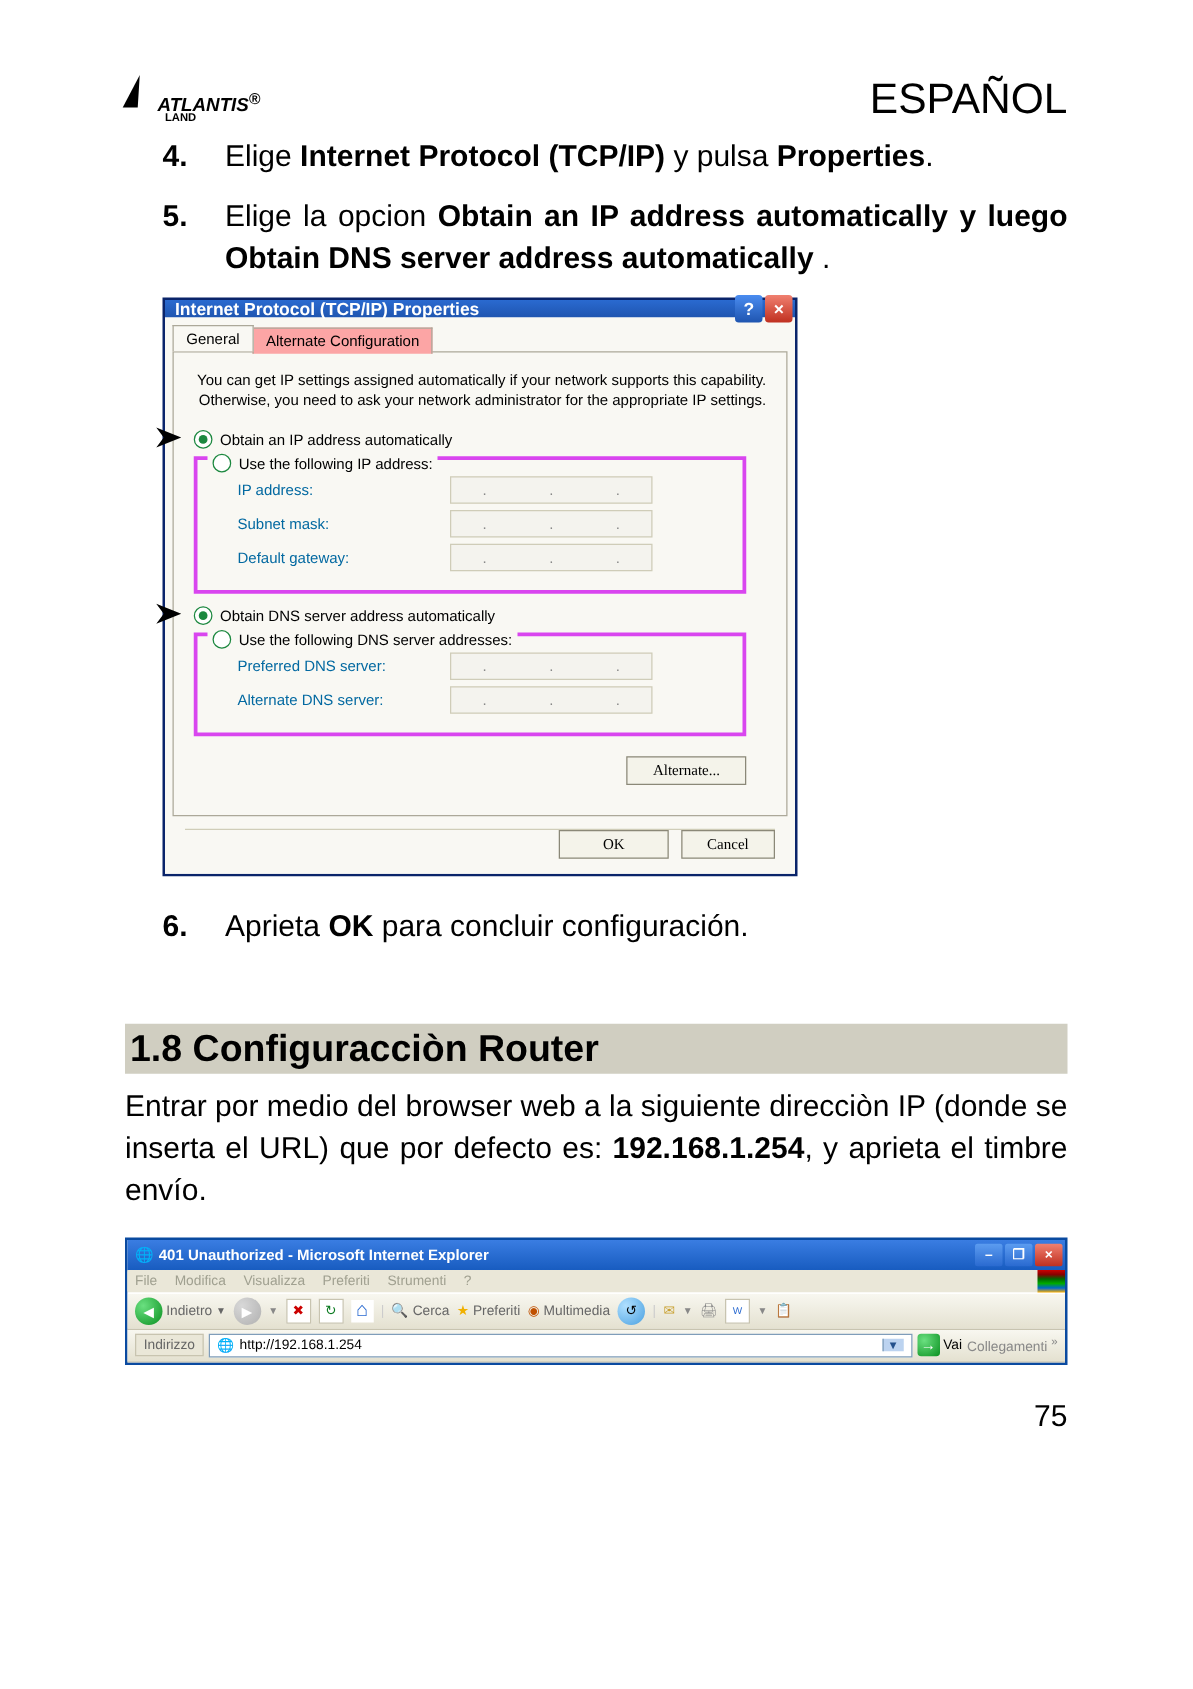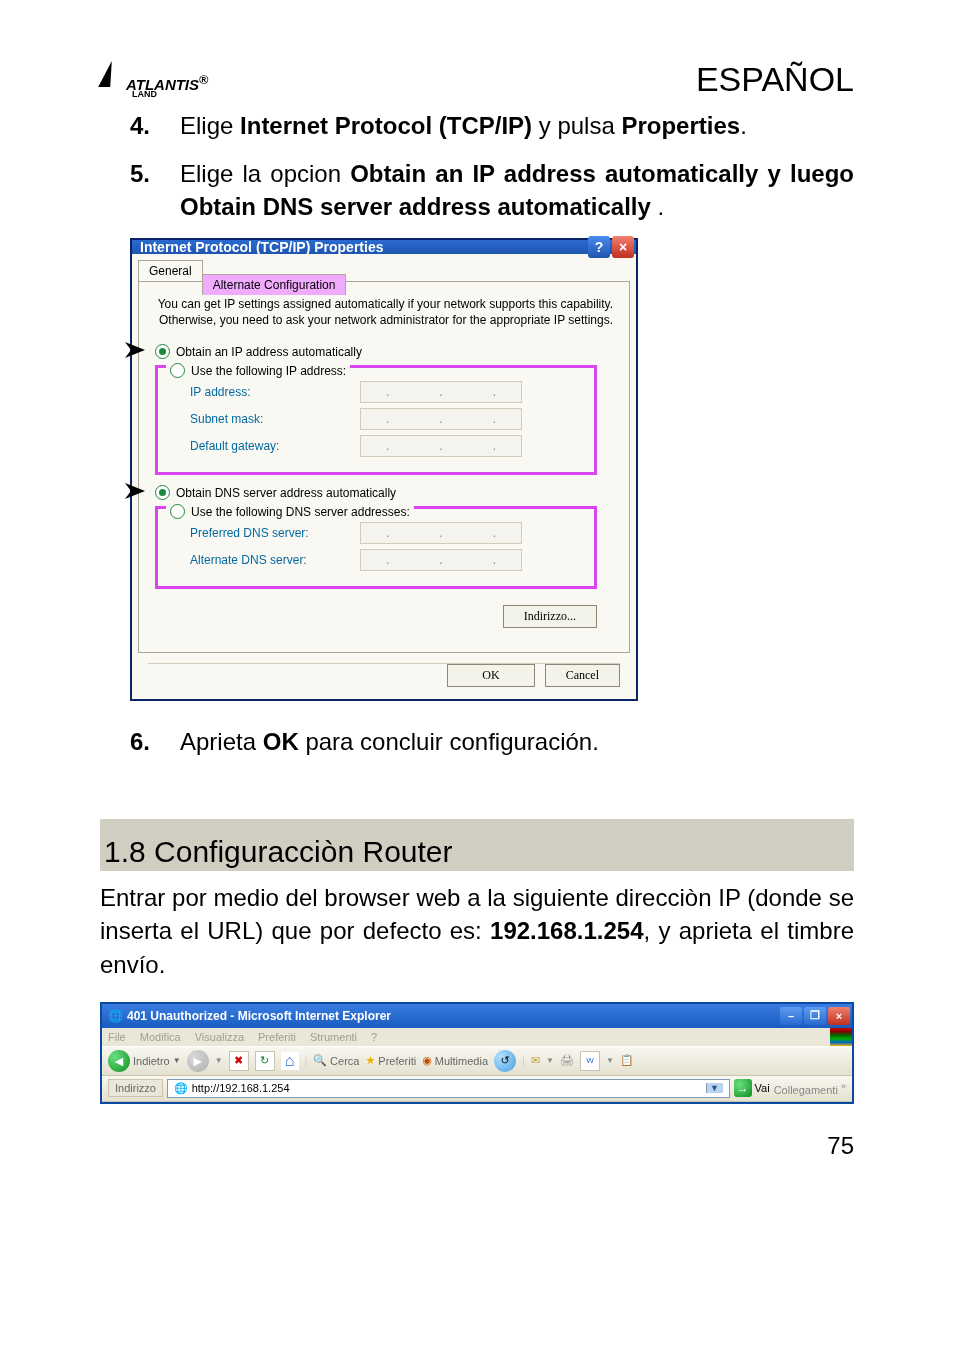"Alternate Configuration" .tab.inactive { background: #f0abfc -> #fca5a5; top: 14px -> 2px }
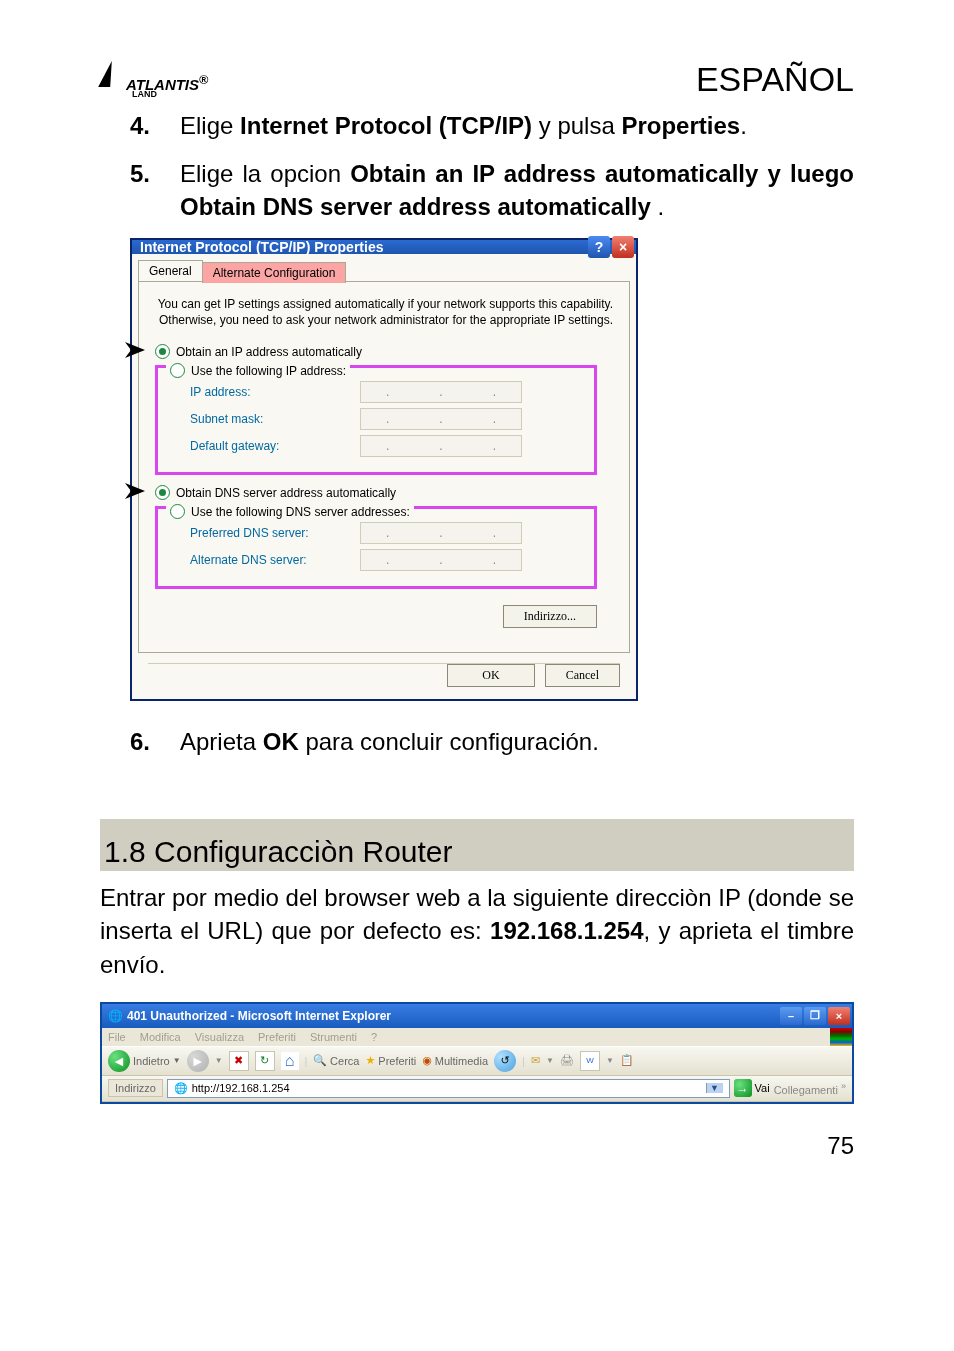"Indirizzo..." button.btn { text: Indirizzo -> Alternate }
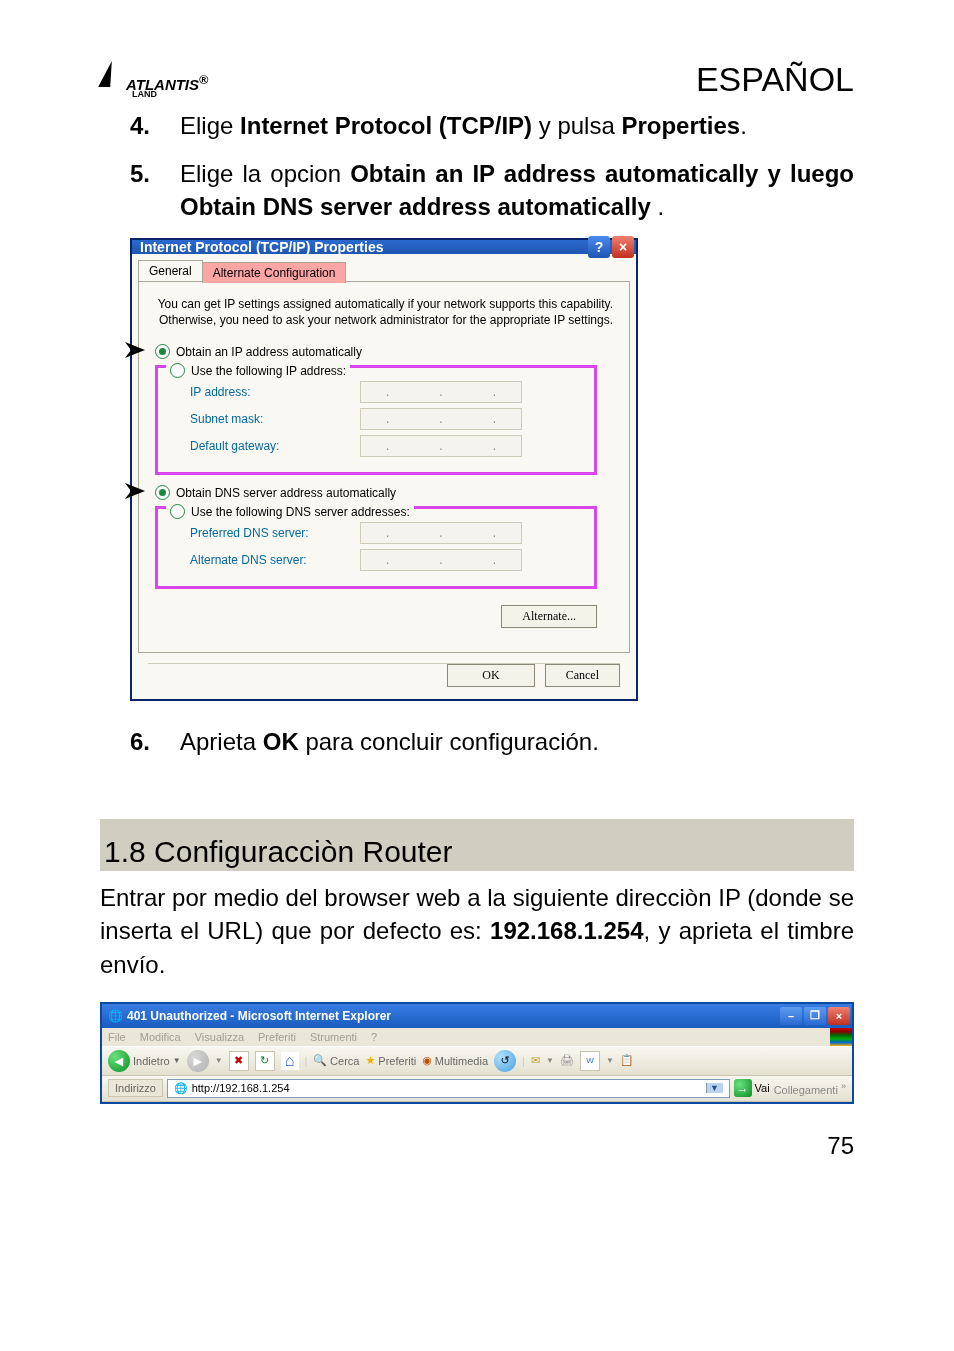"1.8 Configuracciòn Router" .section-h { font-weight: normal -> bold; padding: 16px 6px 2px 4px -> 4px 6px 2px 4px }
